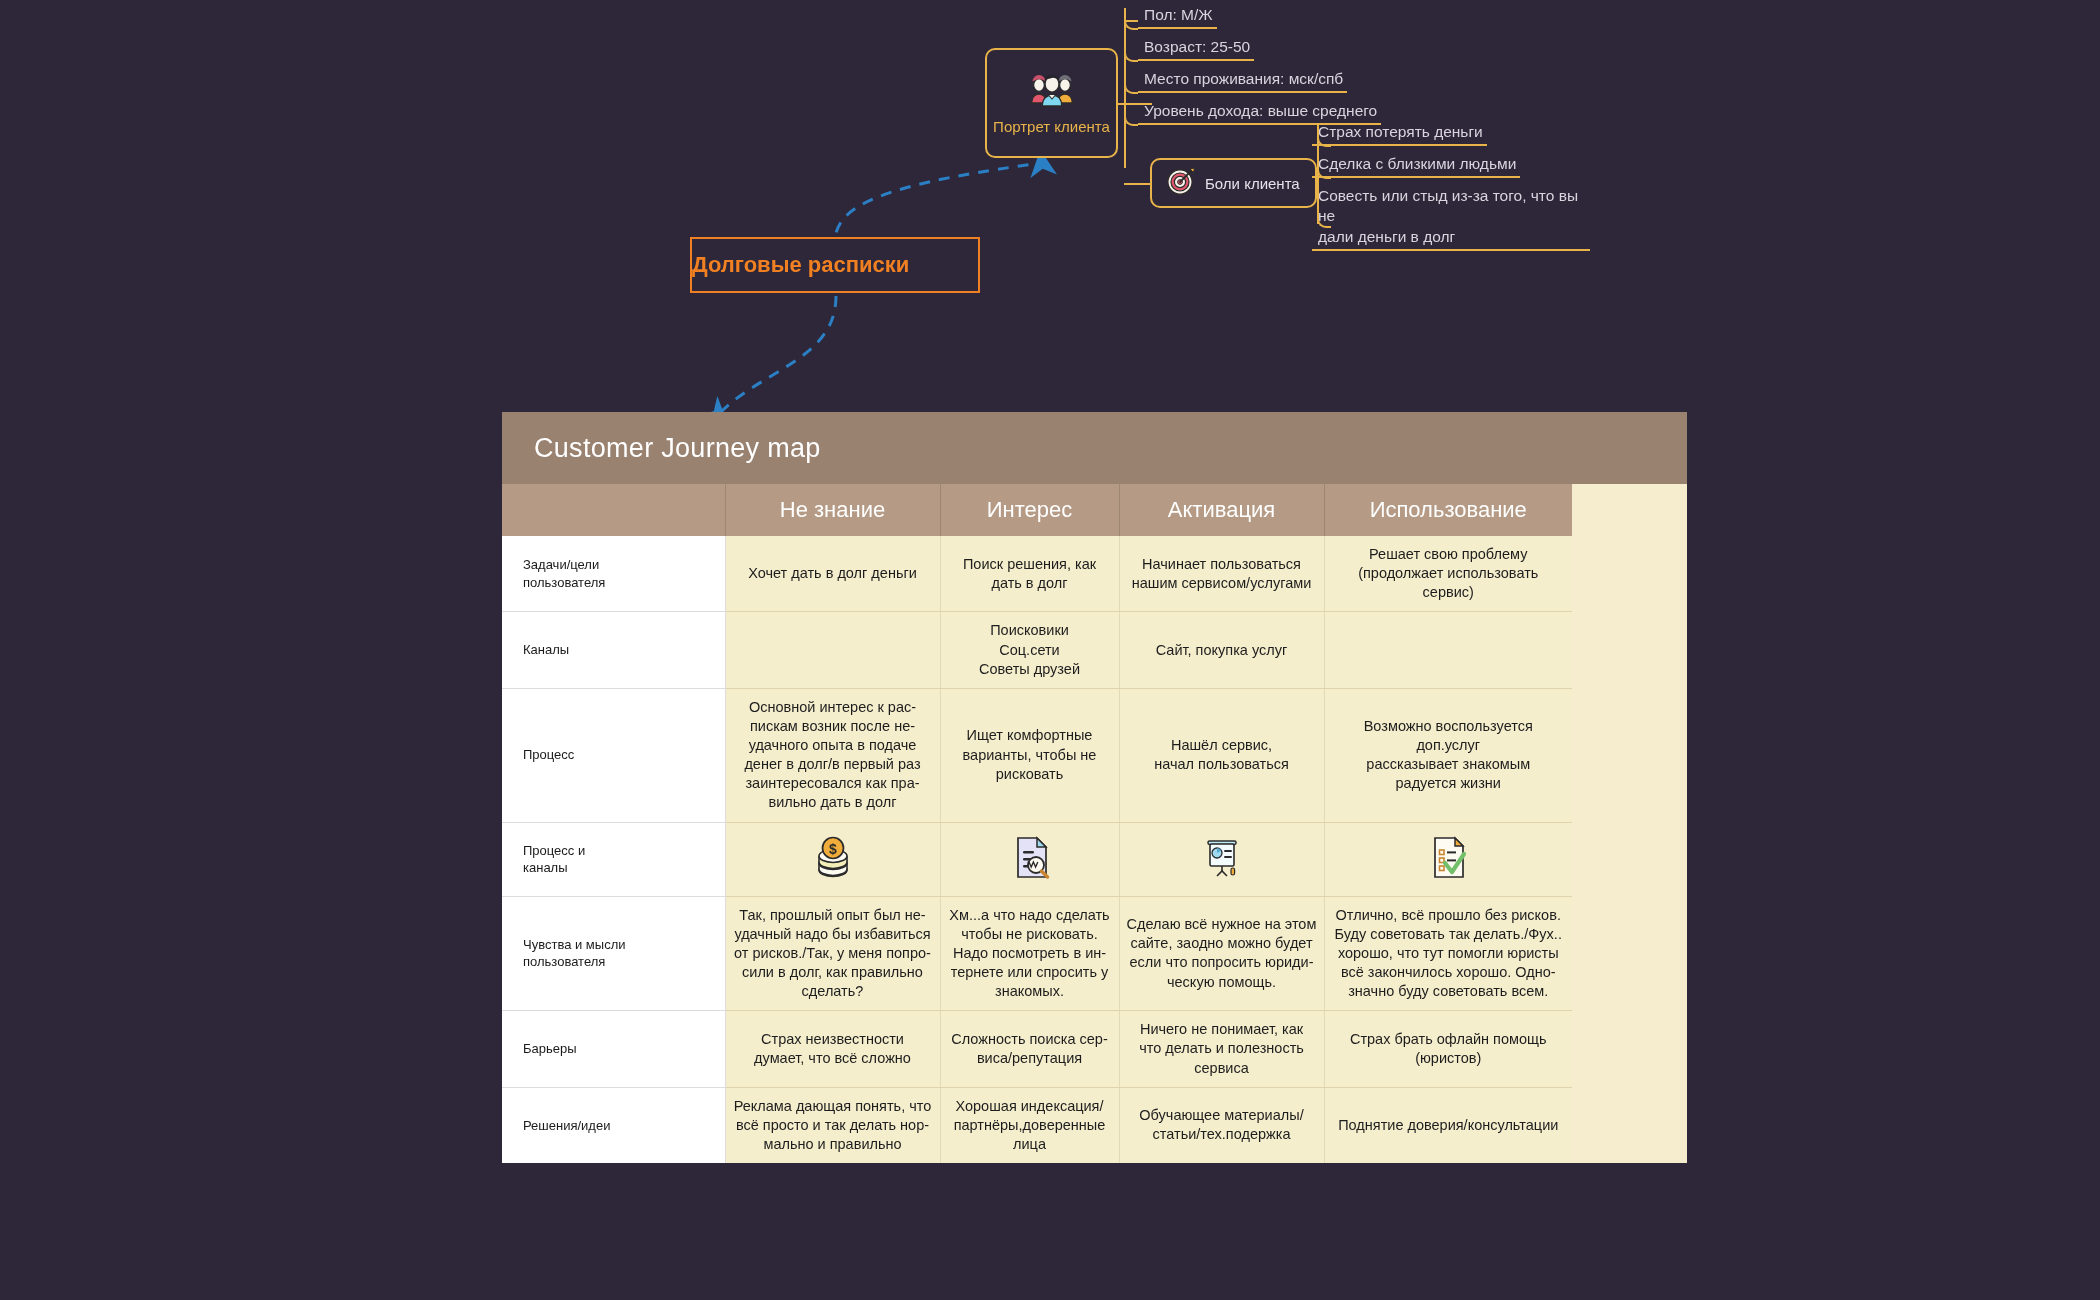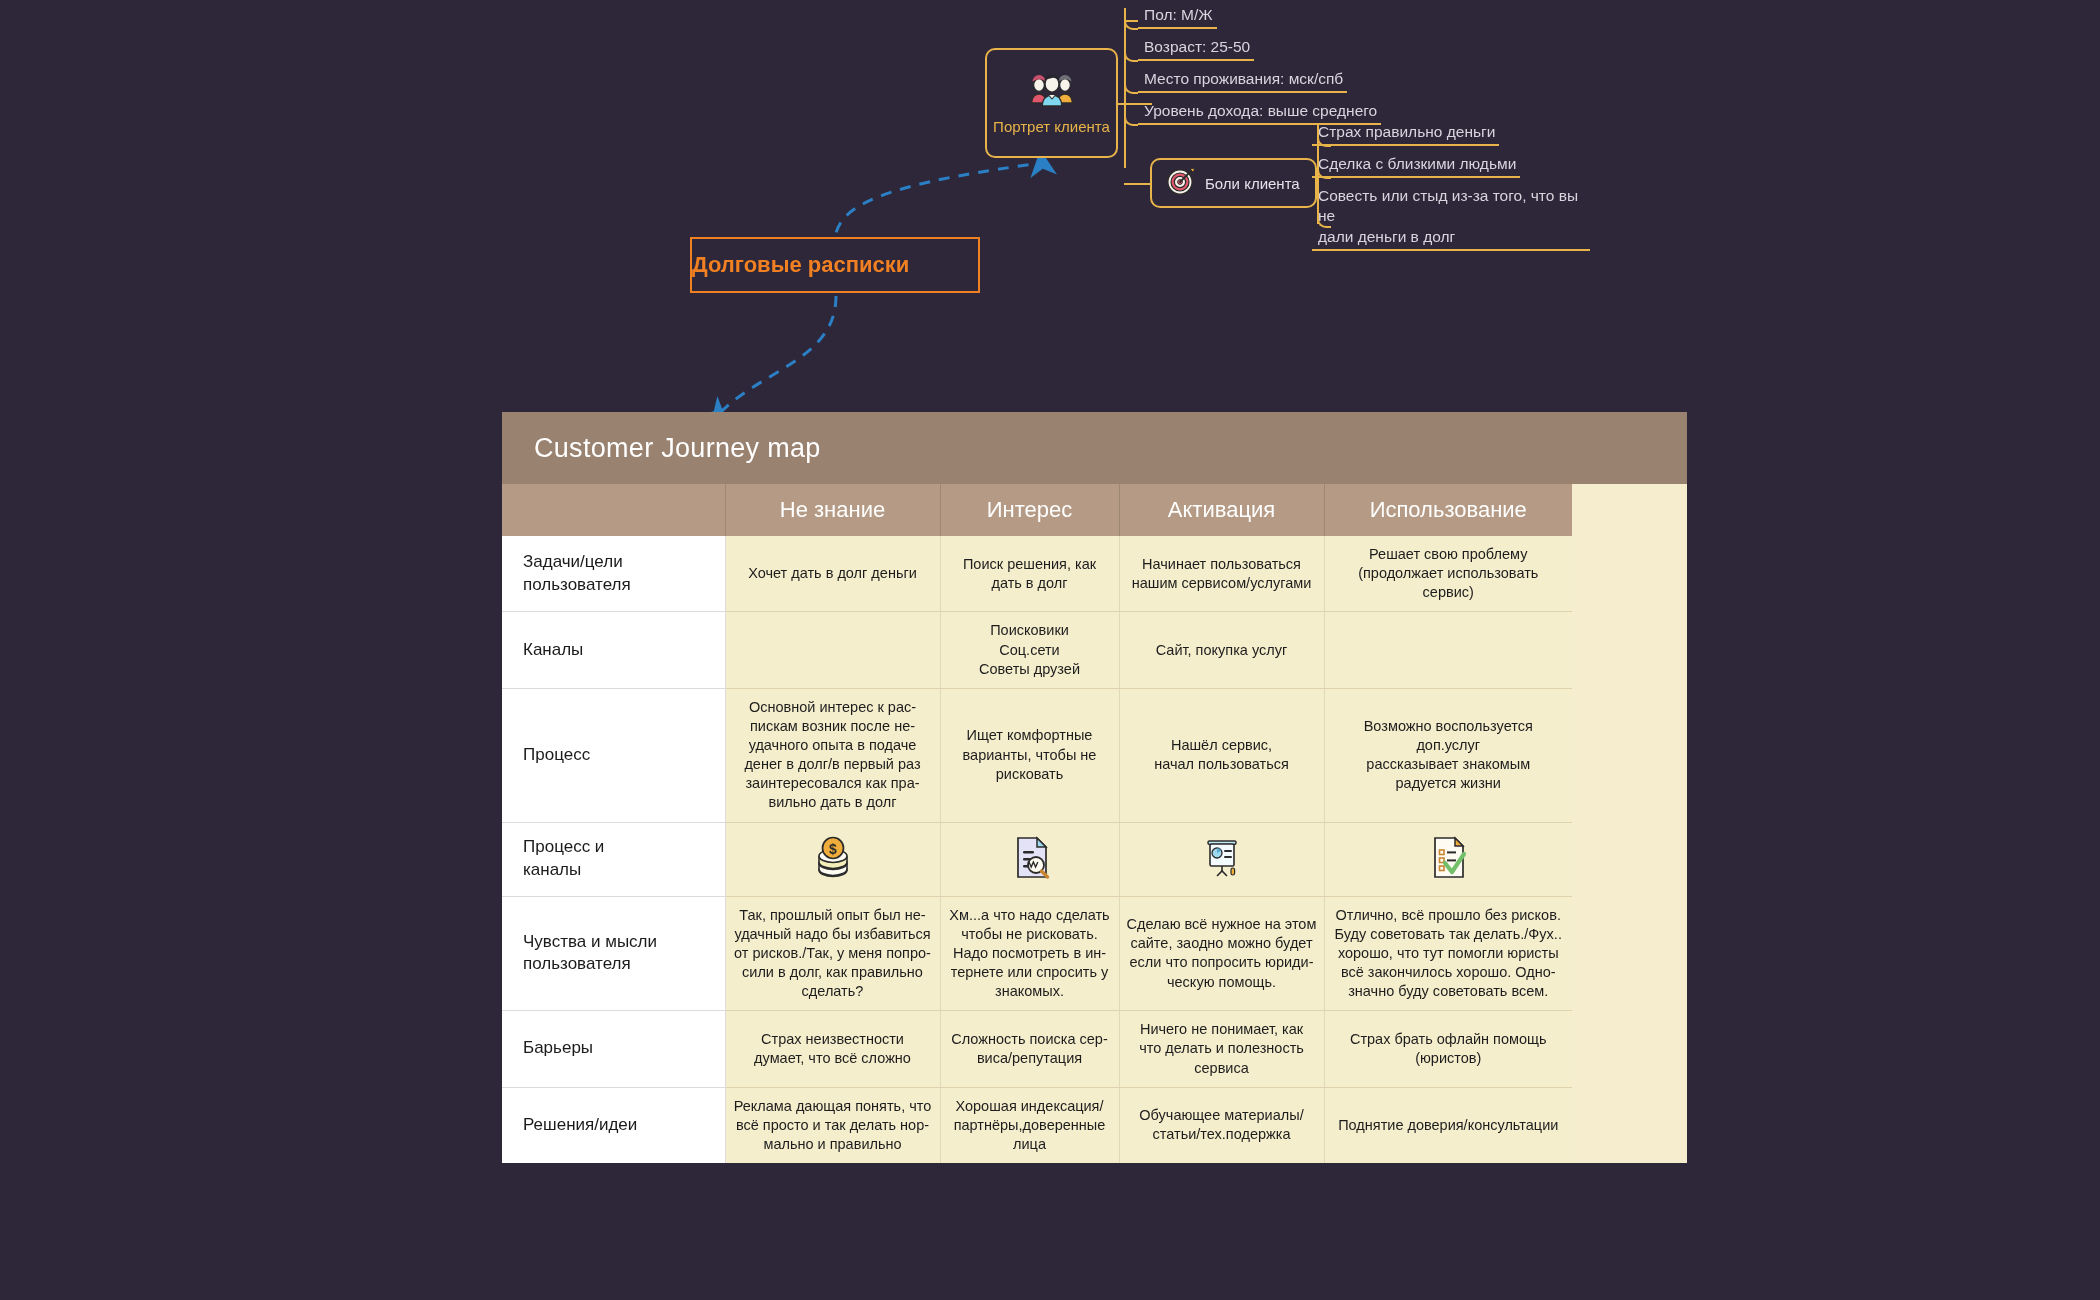"Страх правильно деньги" div.leaf { text: правильно -> потерять }
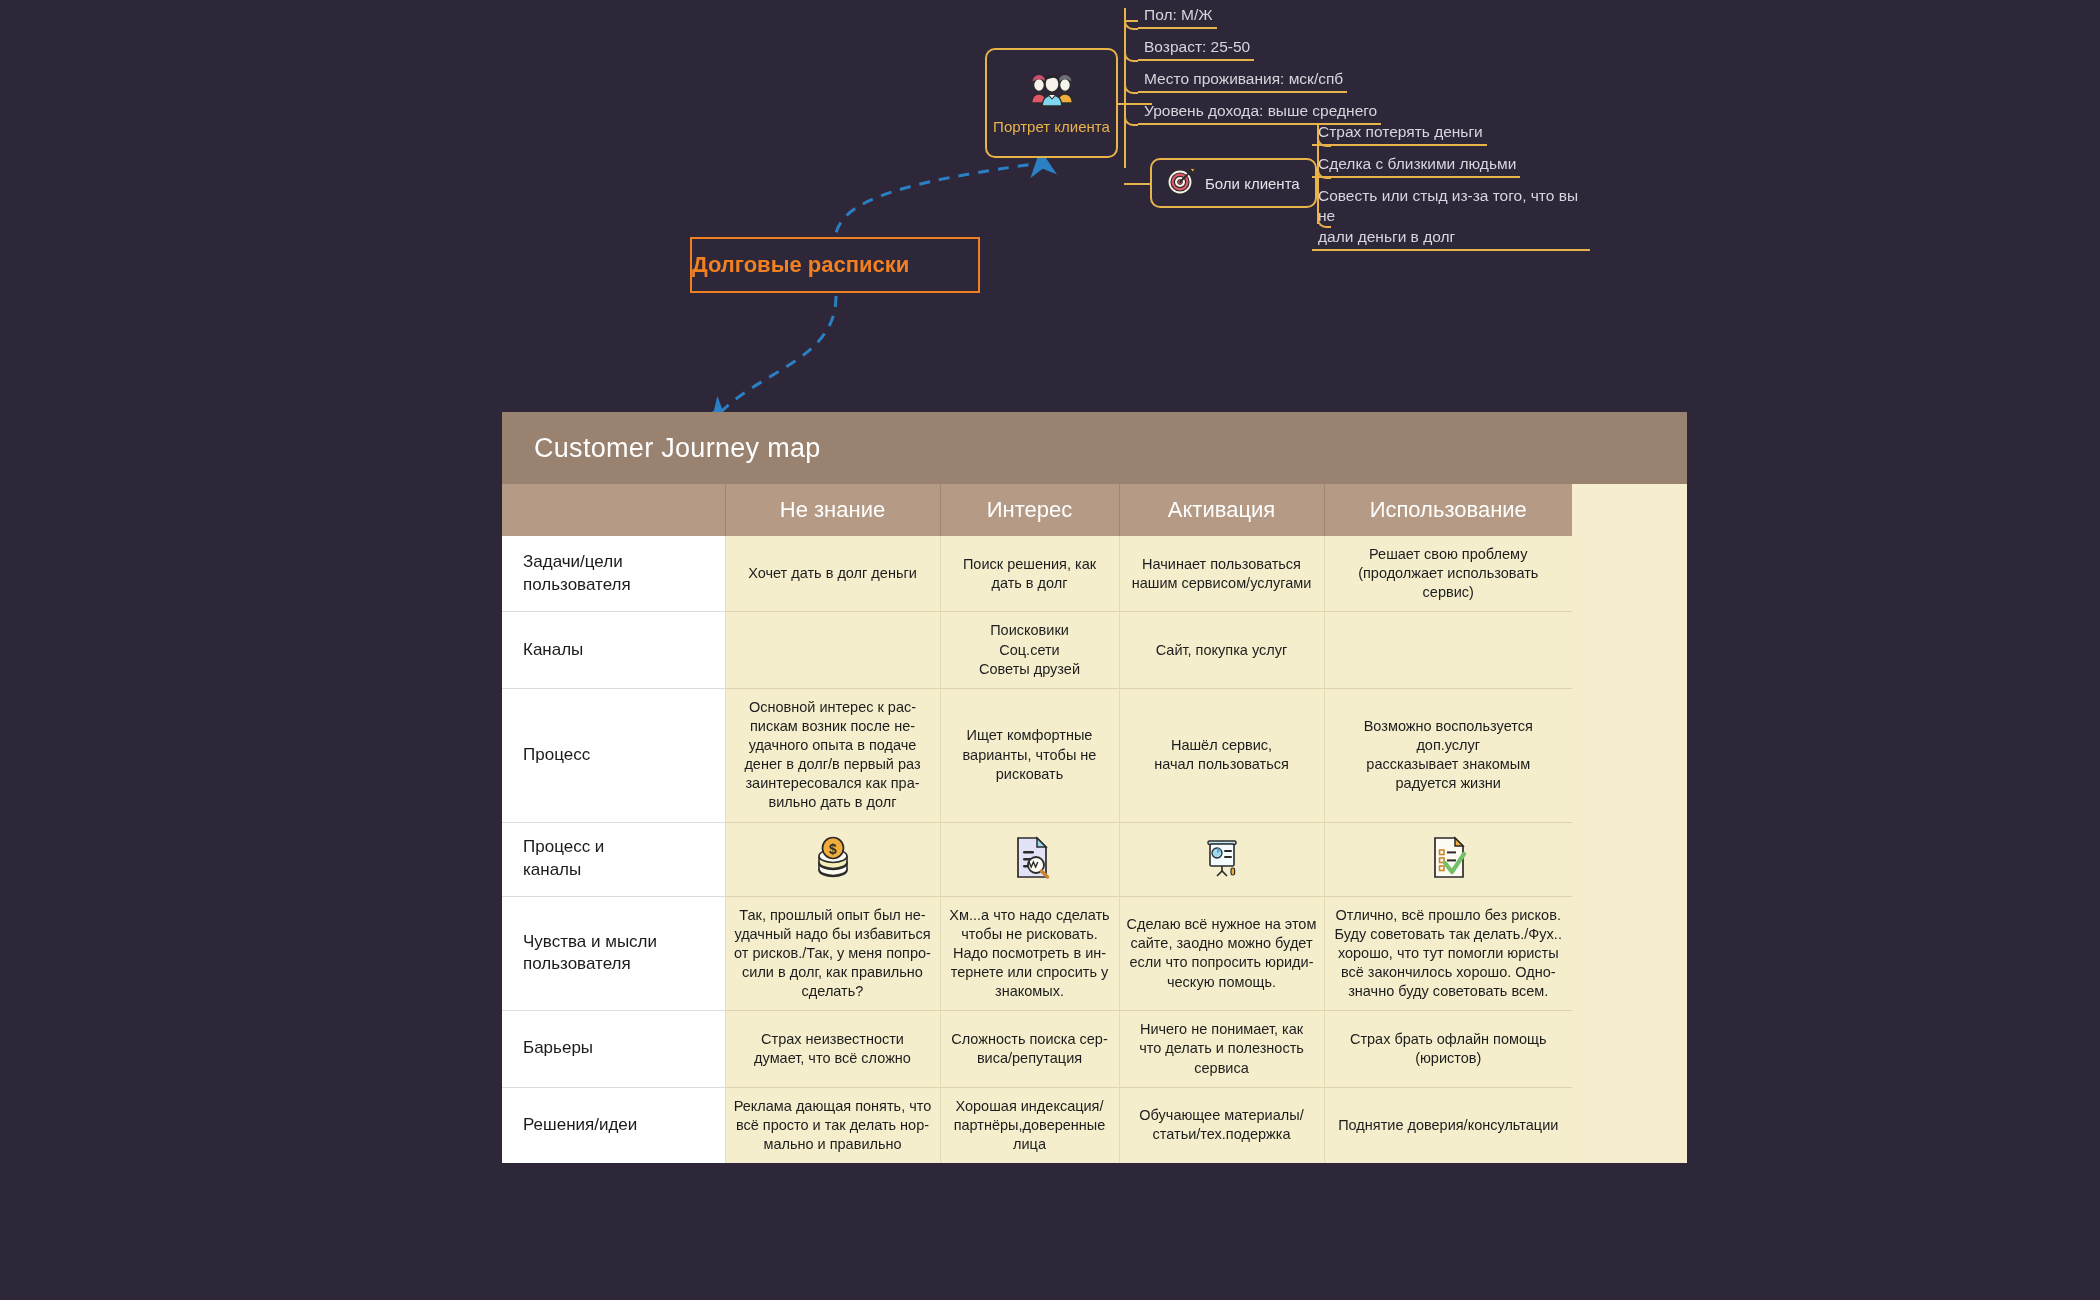"Задачи/цели" table.cjm td.rowhead { font-size: 17px -> 13px }
